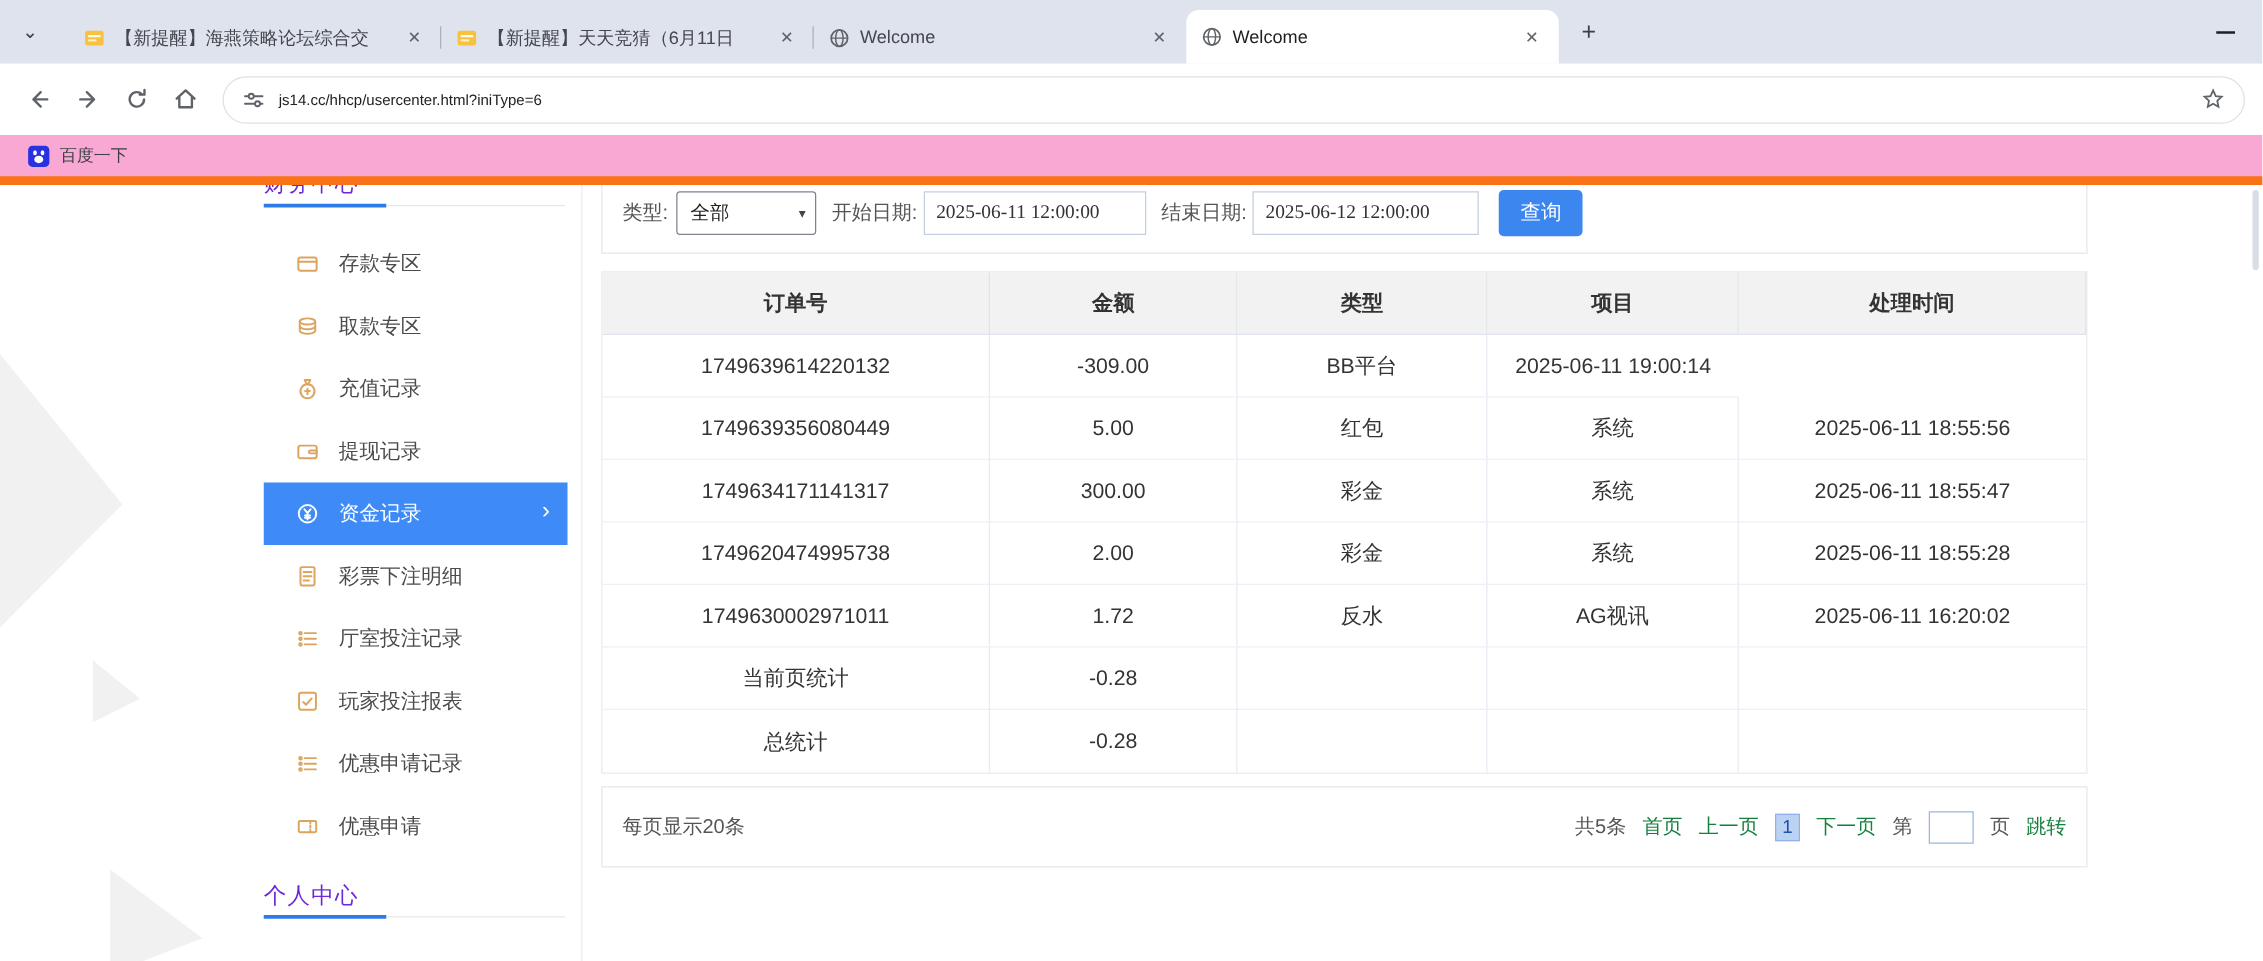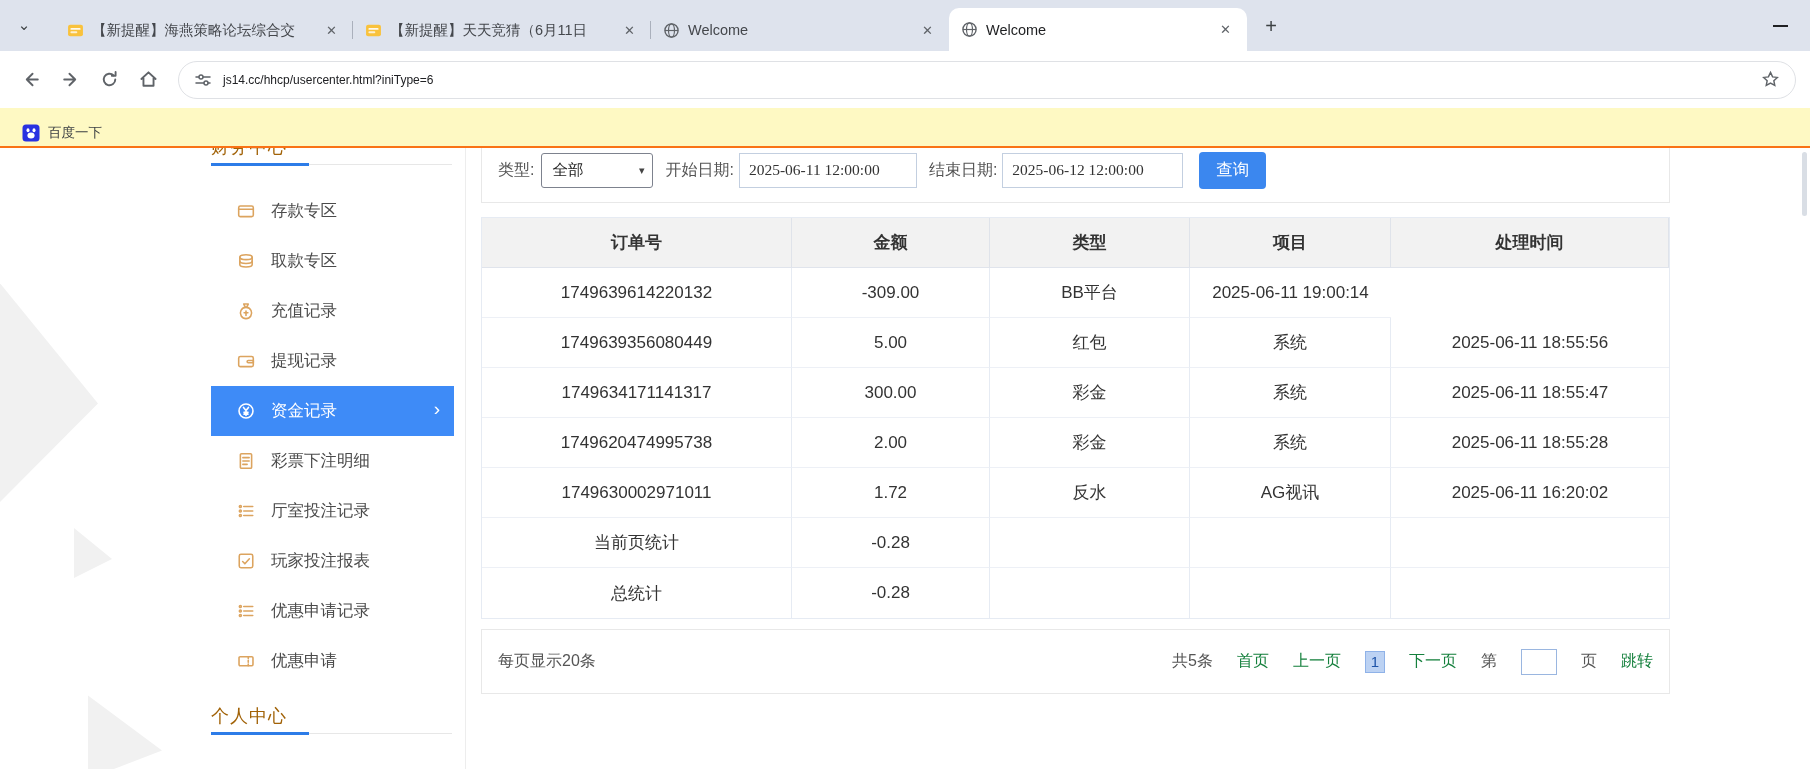"百度一下" .bookmarks { align-items: flex-end -> center; background: #fef9c3 -> #f9a8d4; border-bottom: 2px solid #f97316 -> 7px solid #f97316 }
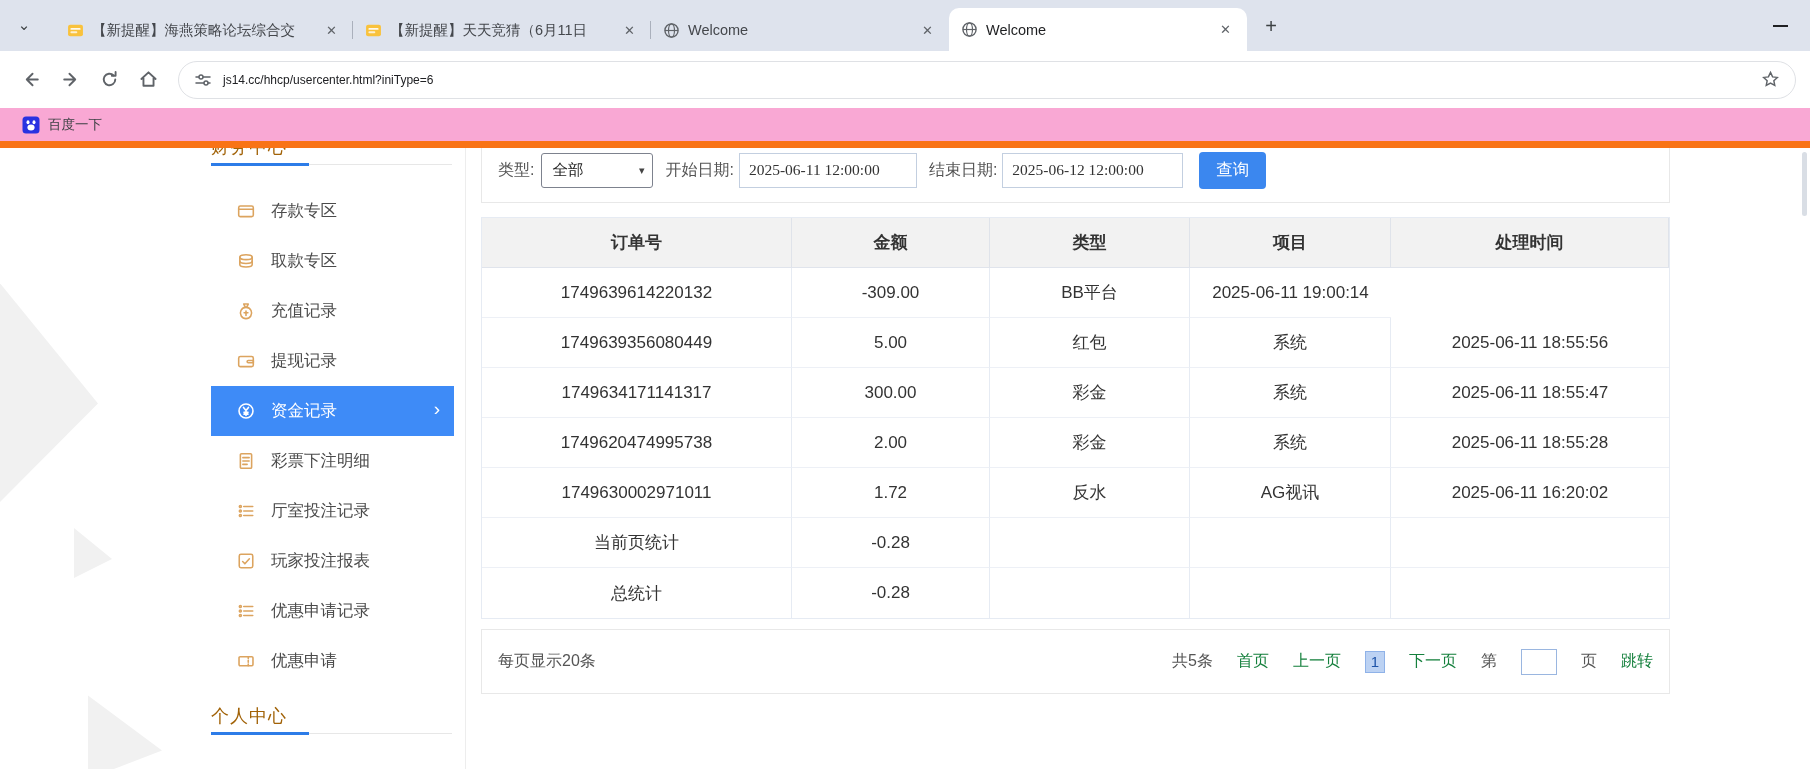"共5条" .pright { gap: 24px -> 13px }
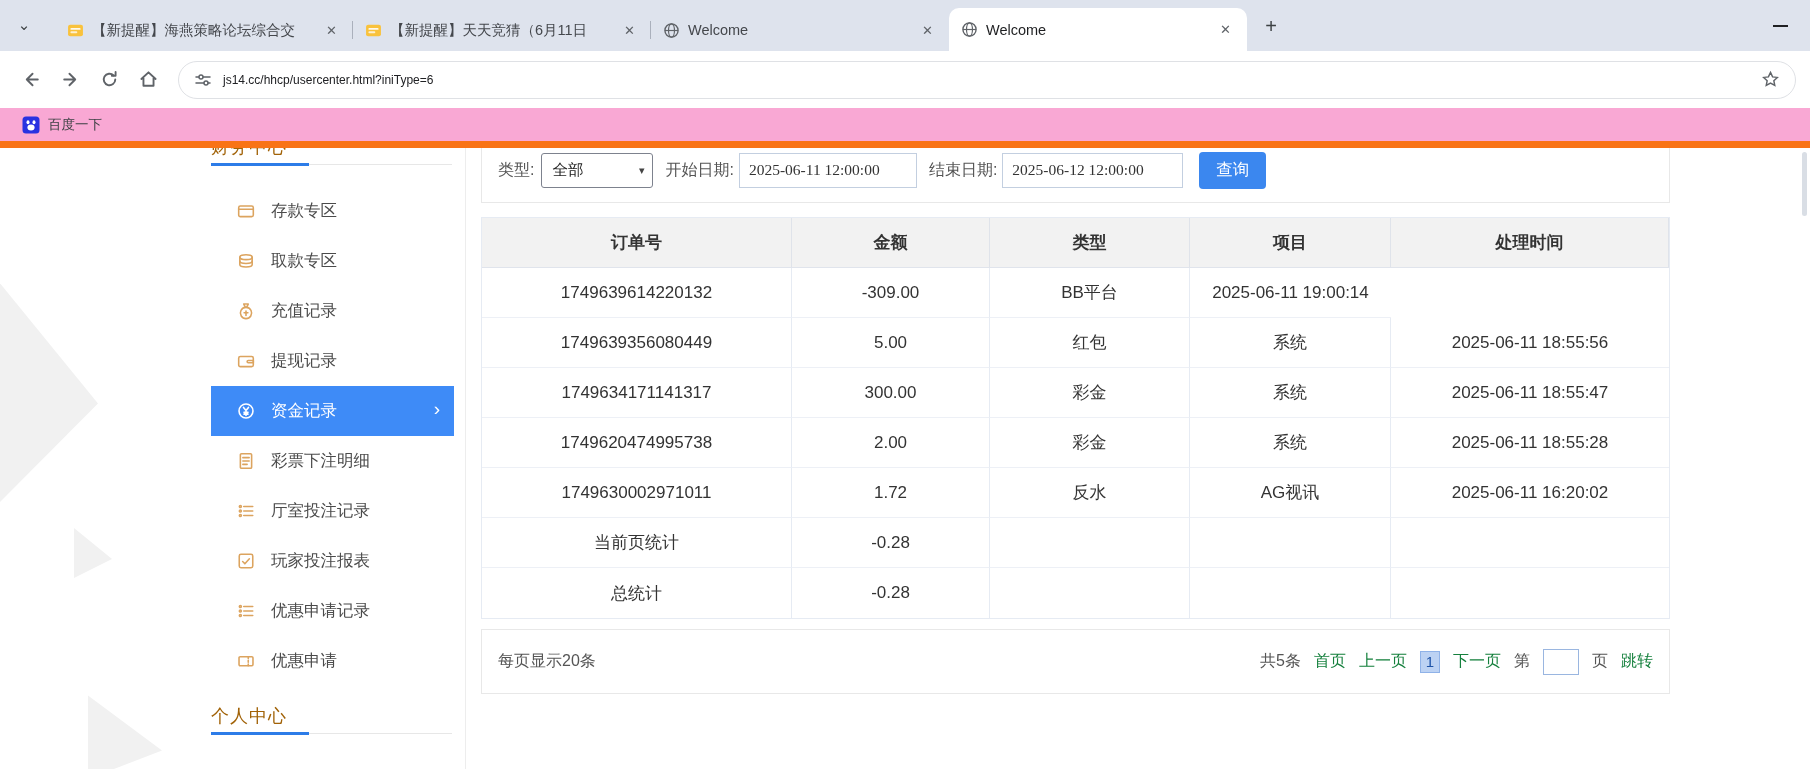"个人中心" .sec .txt { color: #a16207 -> #6d28d9 }
